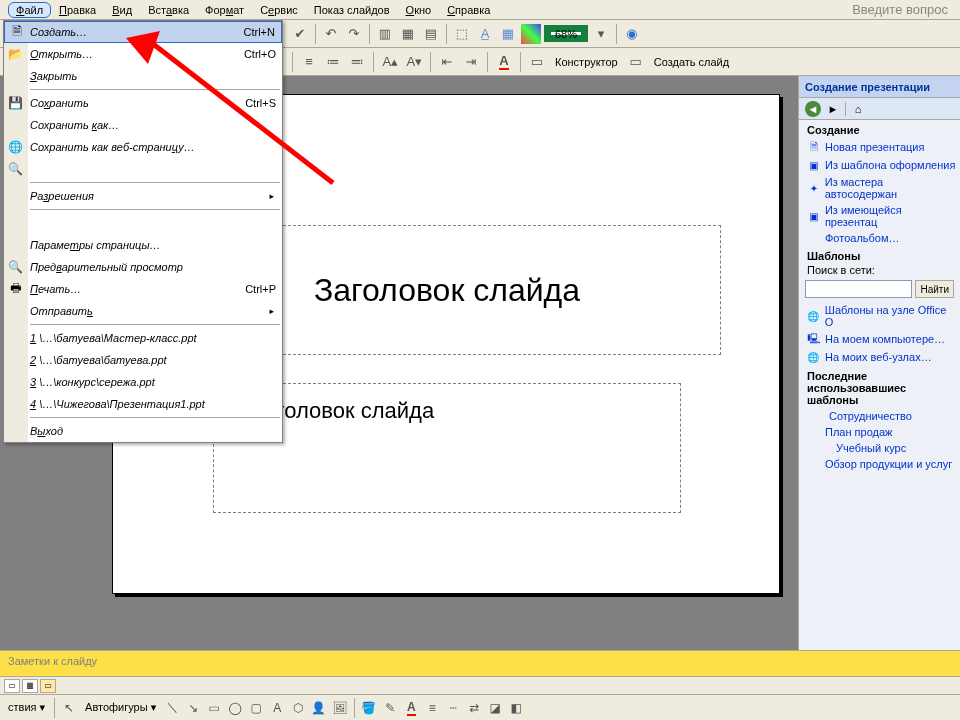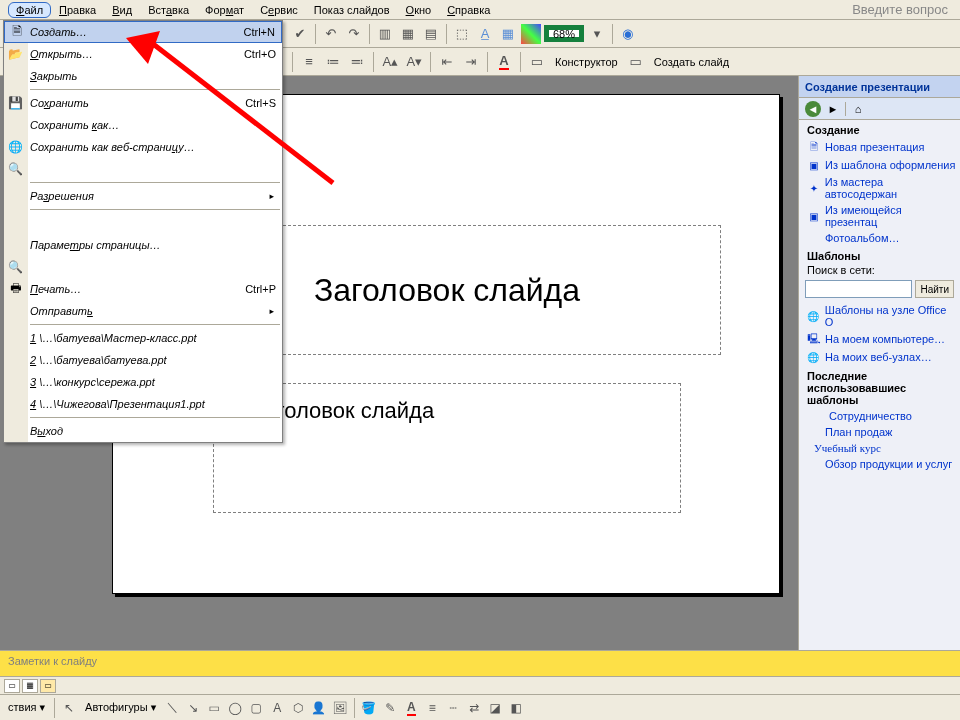"68%" .zoom { border: 5px solid #15803d -> 7px solid #15803d }
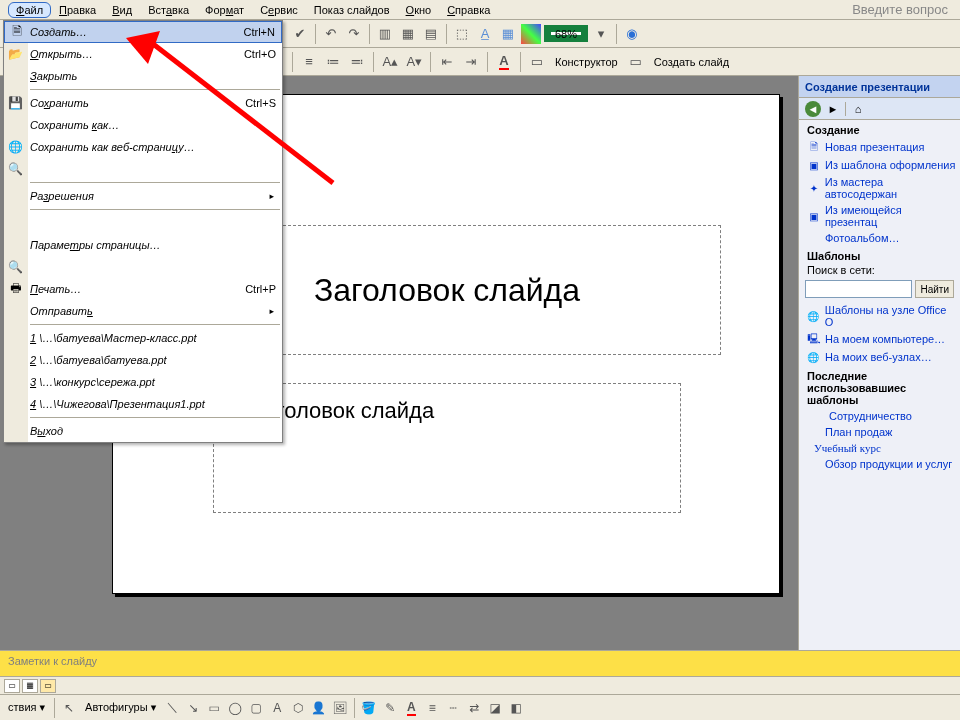"Предварительный просмотр" span.mlabel { html: none -> <span>Пред<u>в</u>арительный просмотр</span> }
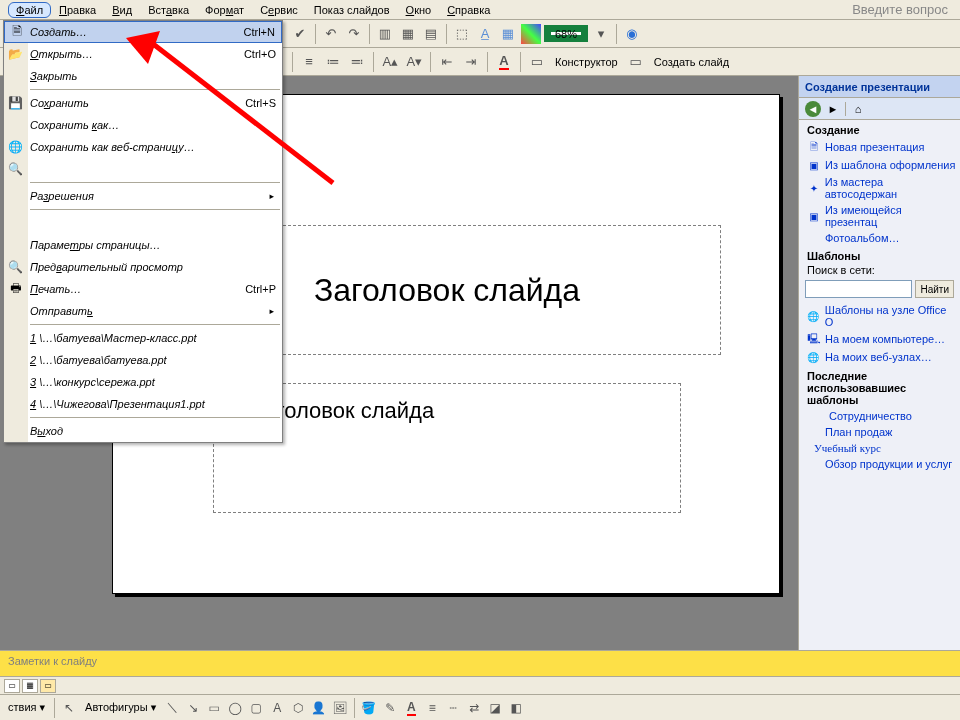"Учебный курс" div.tp-link { font-family: Liberation Serif, serif -> none; padding-left: 15px -> 37px }
